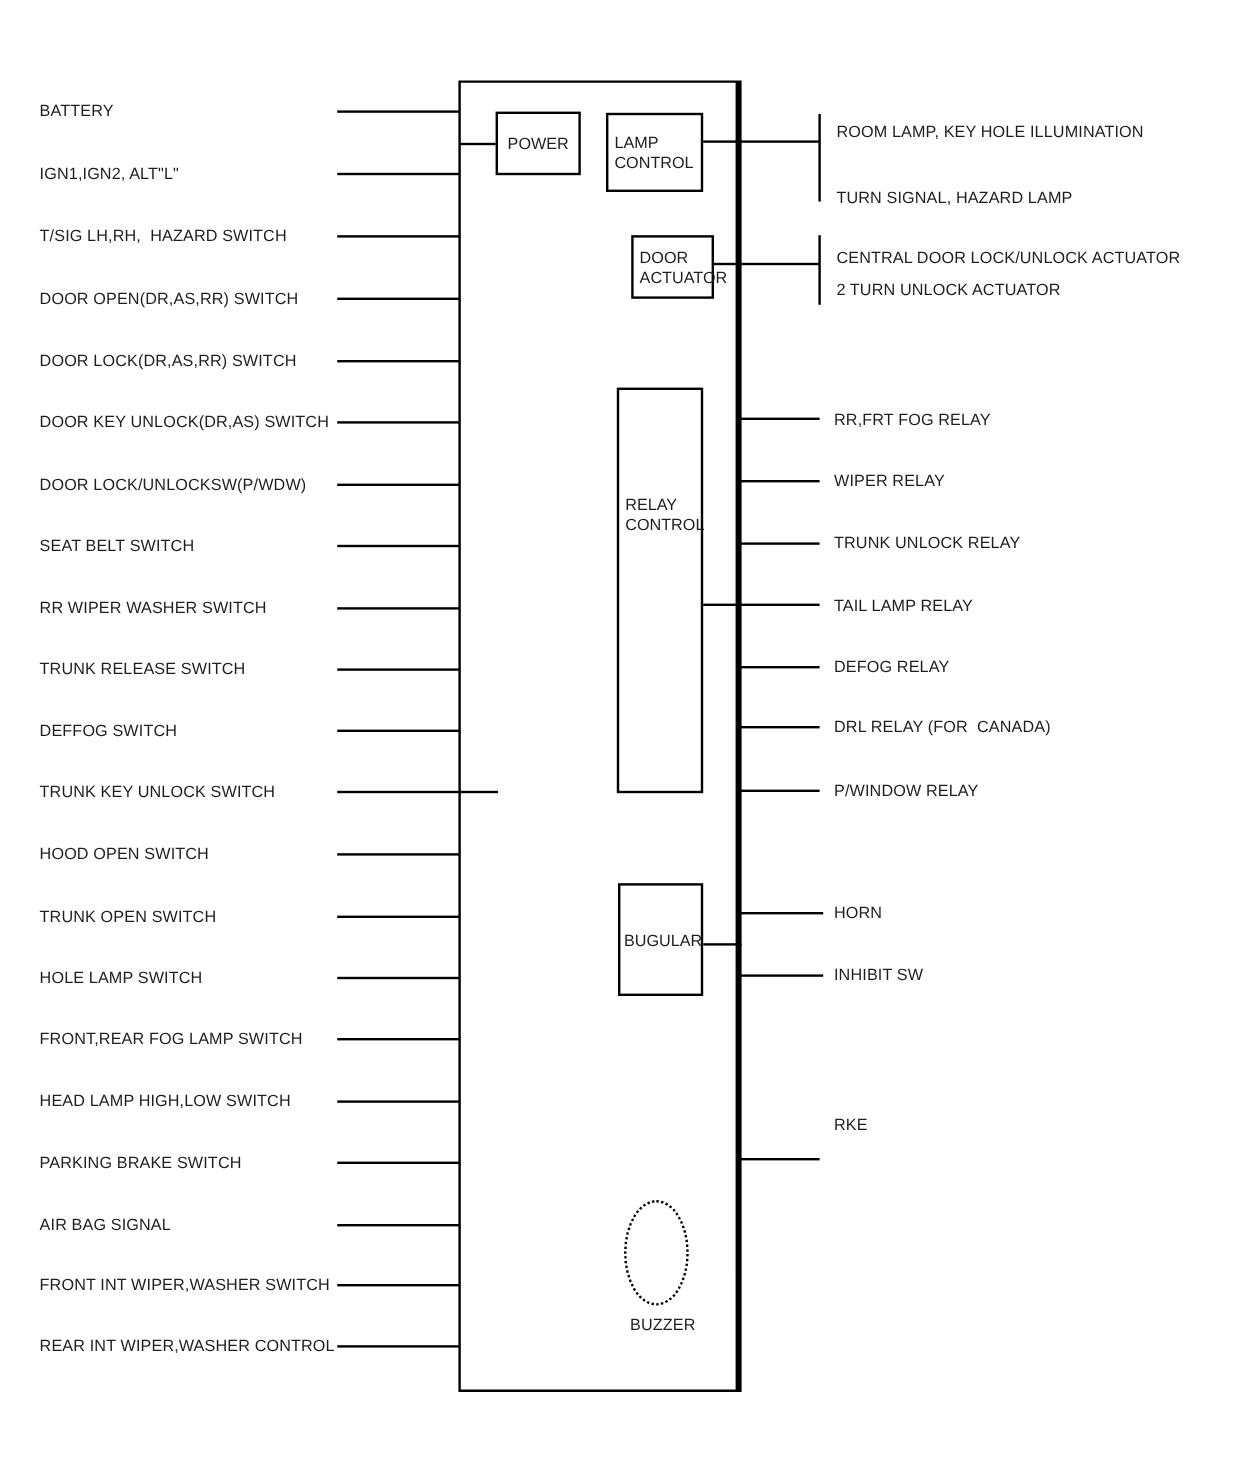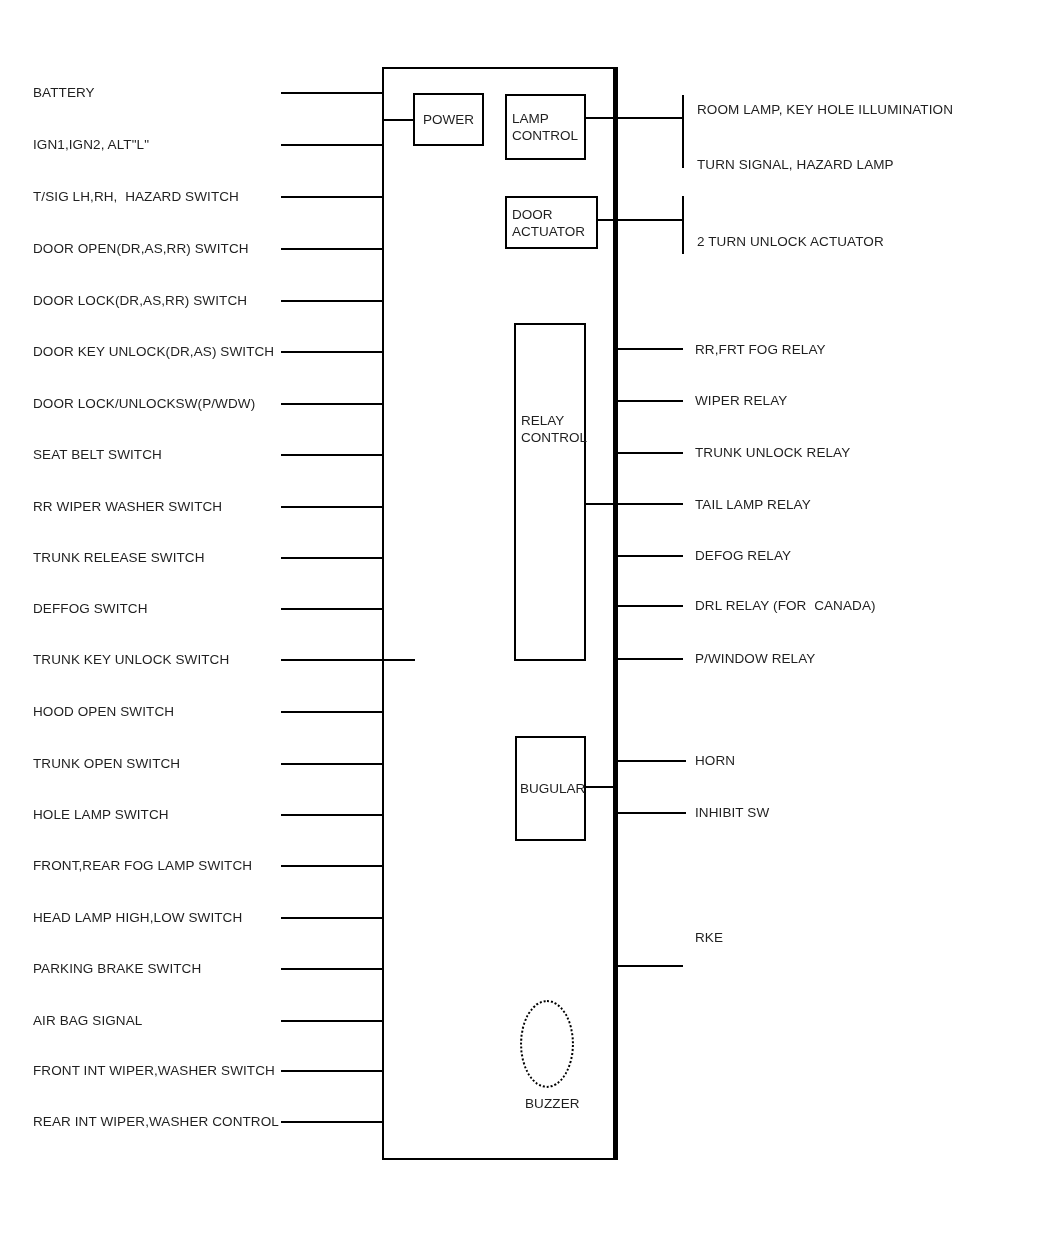"DOOR" div.box { left: 505px -> 526px; width: 93px -> 69px }
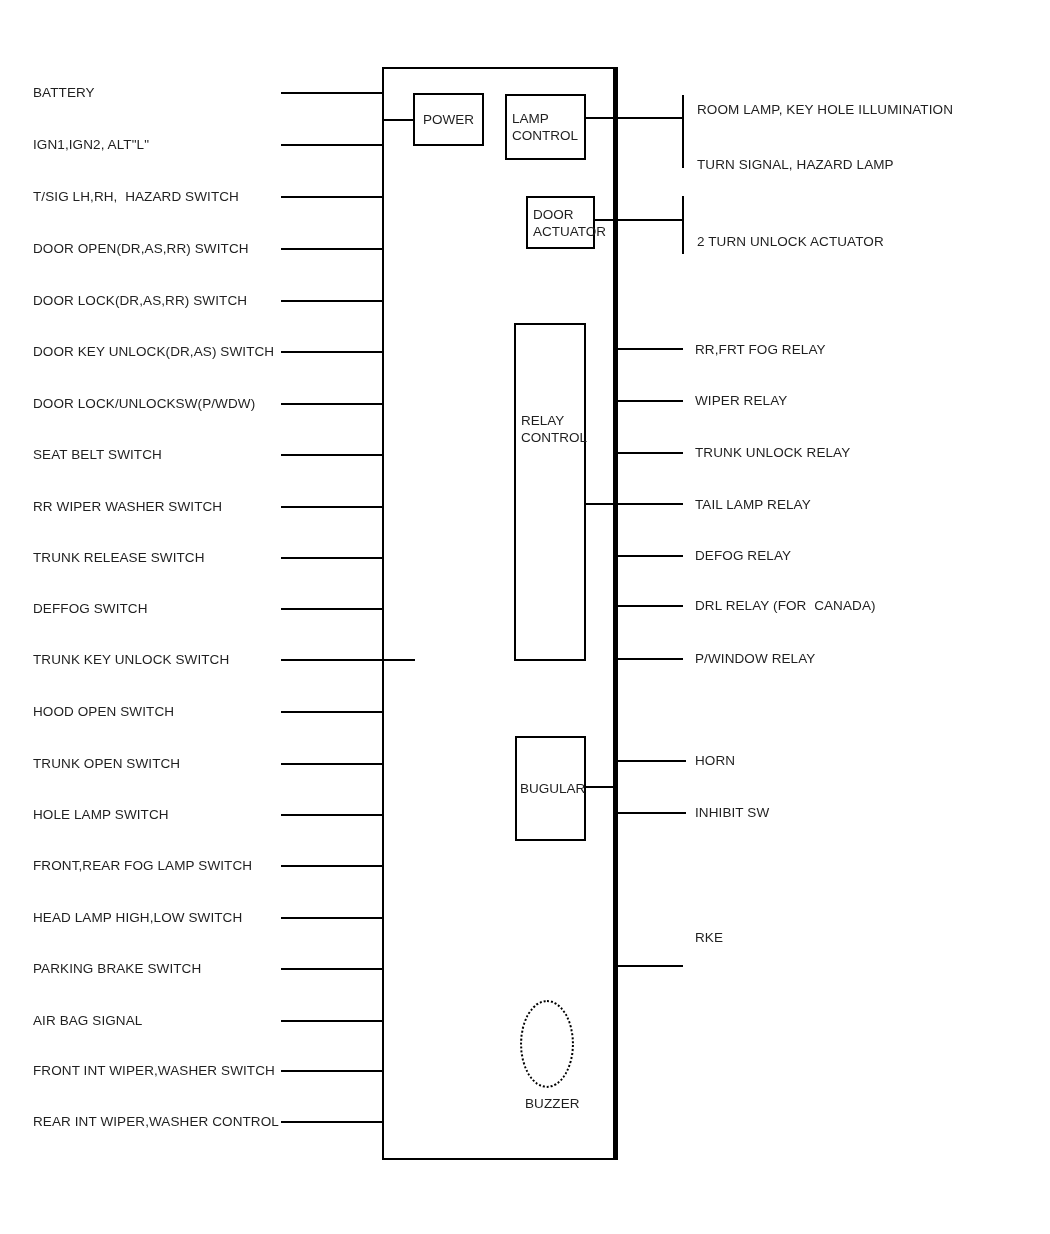"CENTRAL DOOR LOCK/UNLOCK ACTUATOR" div.lbl { html: none -> <div>CENTRAL DOOR LOCK/UNLOCK ACTUATOR</div> }
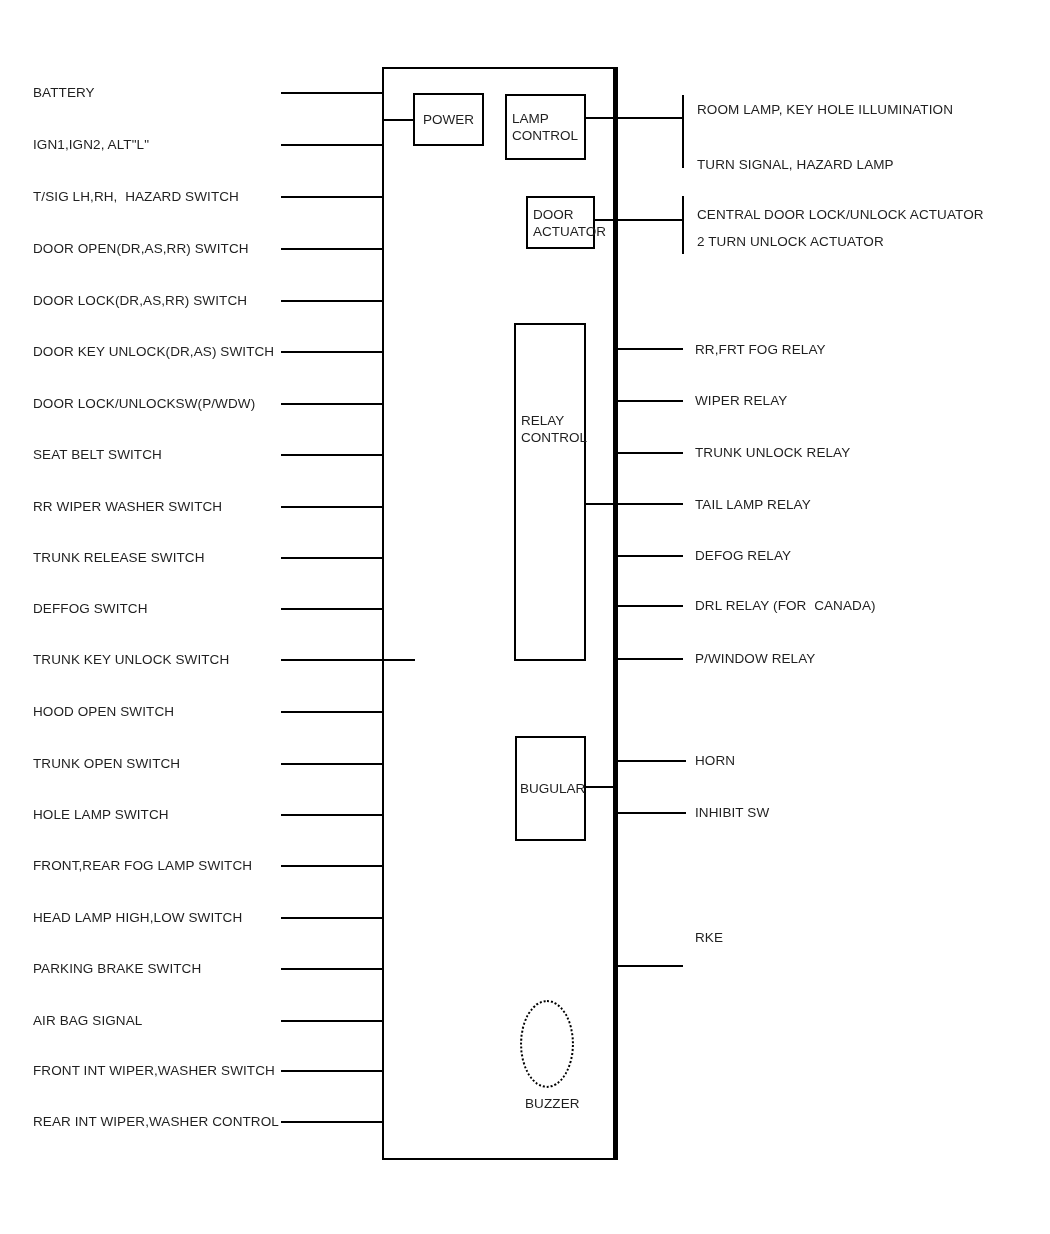"BUGULAR" div.box { height: 105px -> 94px }
